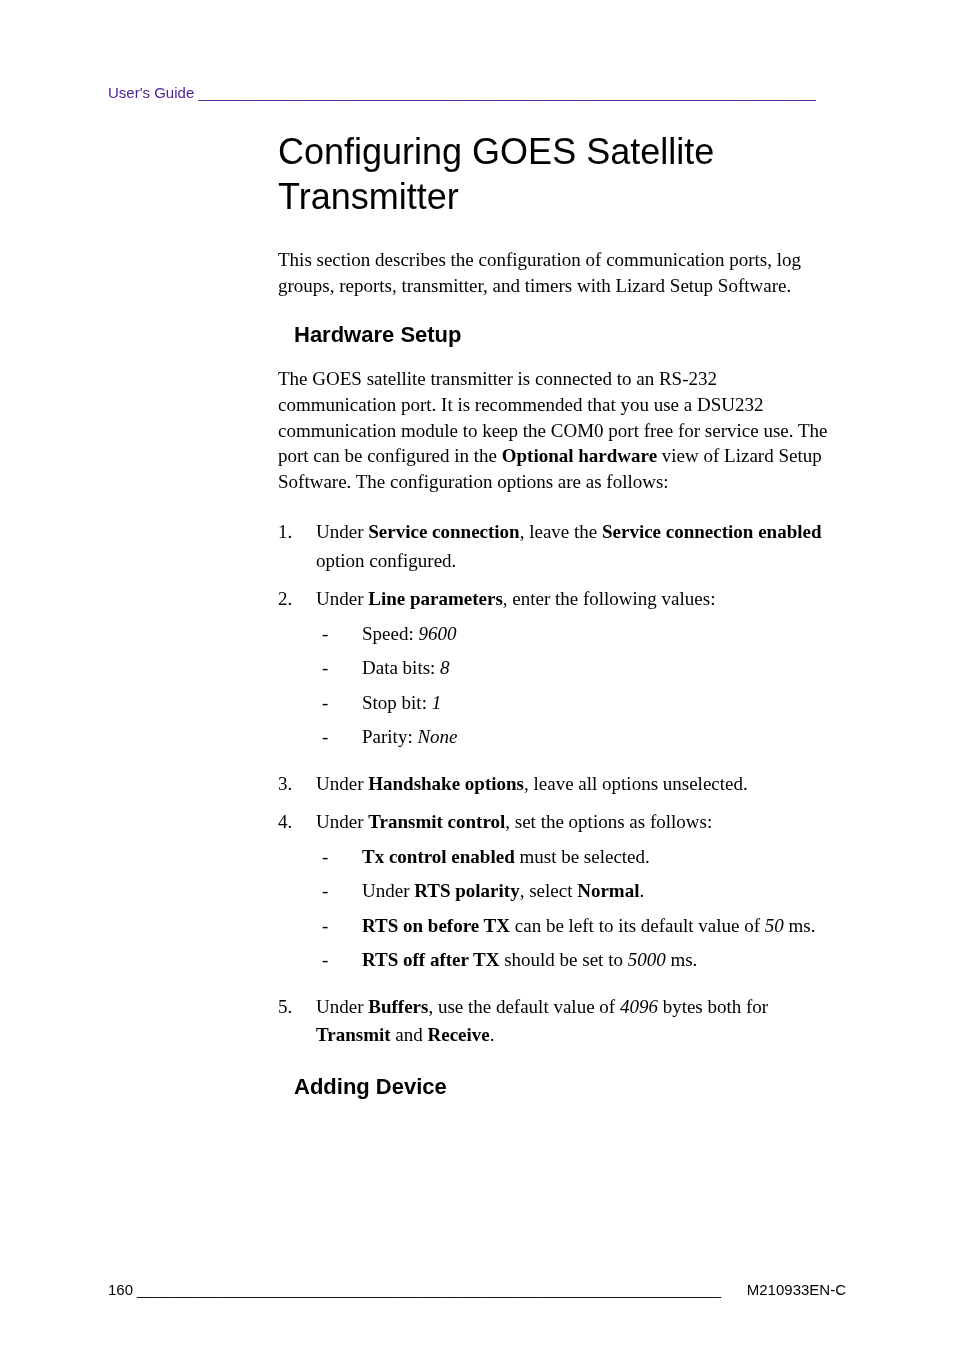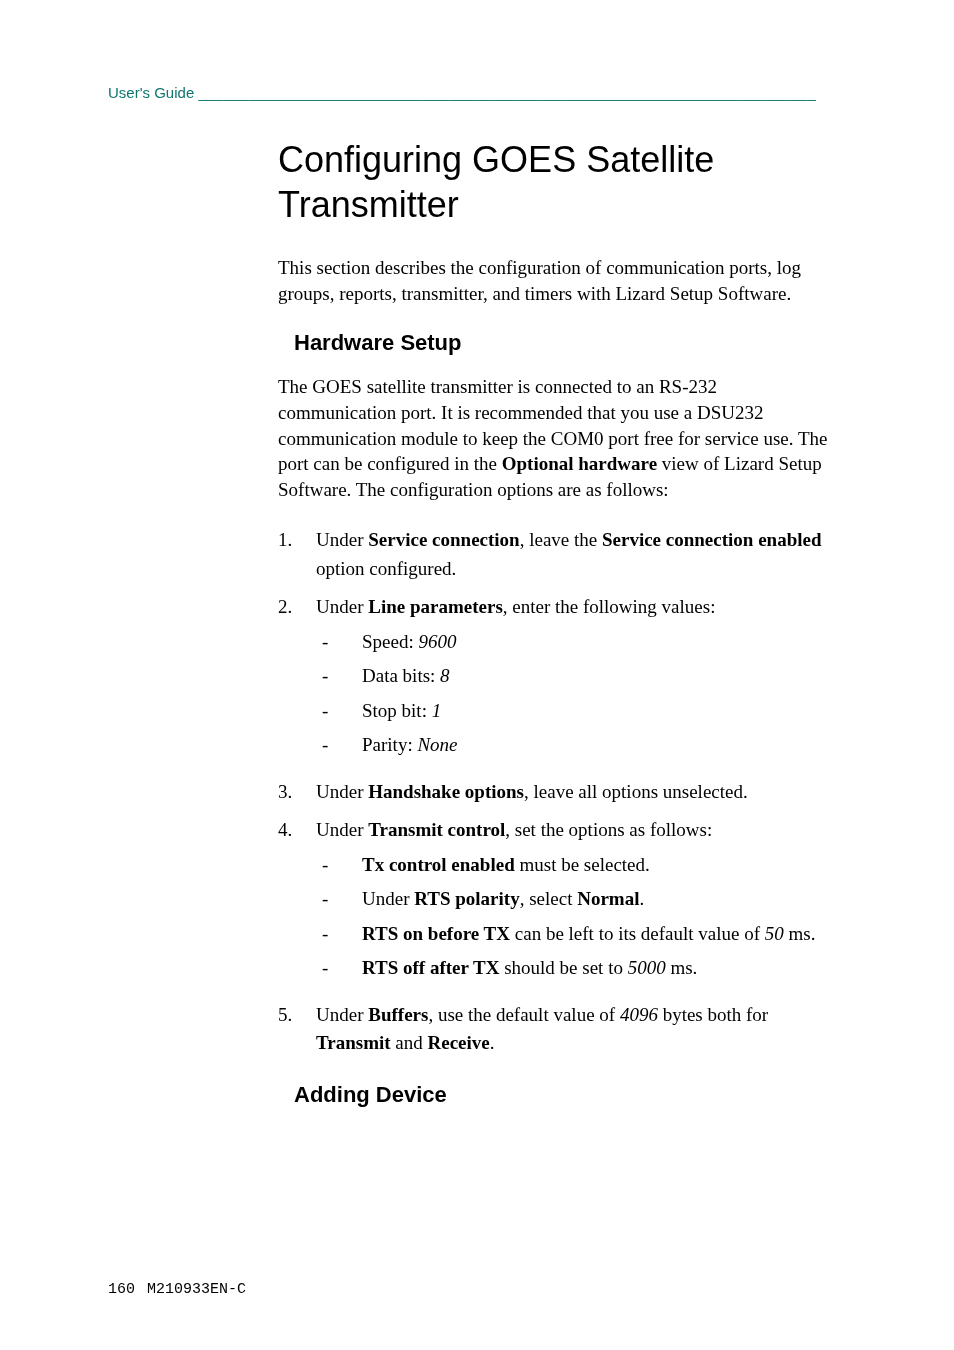"User's Guide" .running-head { color: #0f766e -> #4c1d95; margin-bottom: 36px -> 28px }
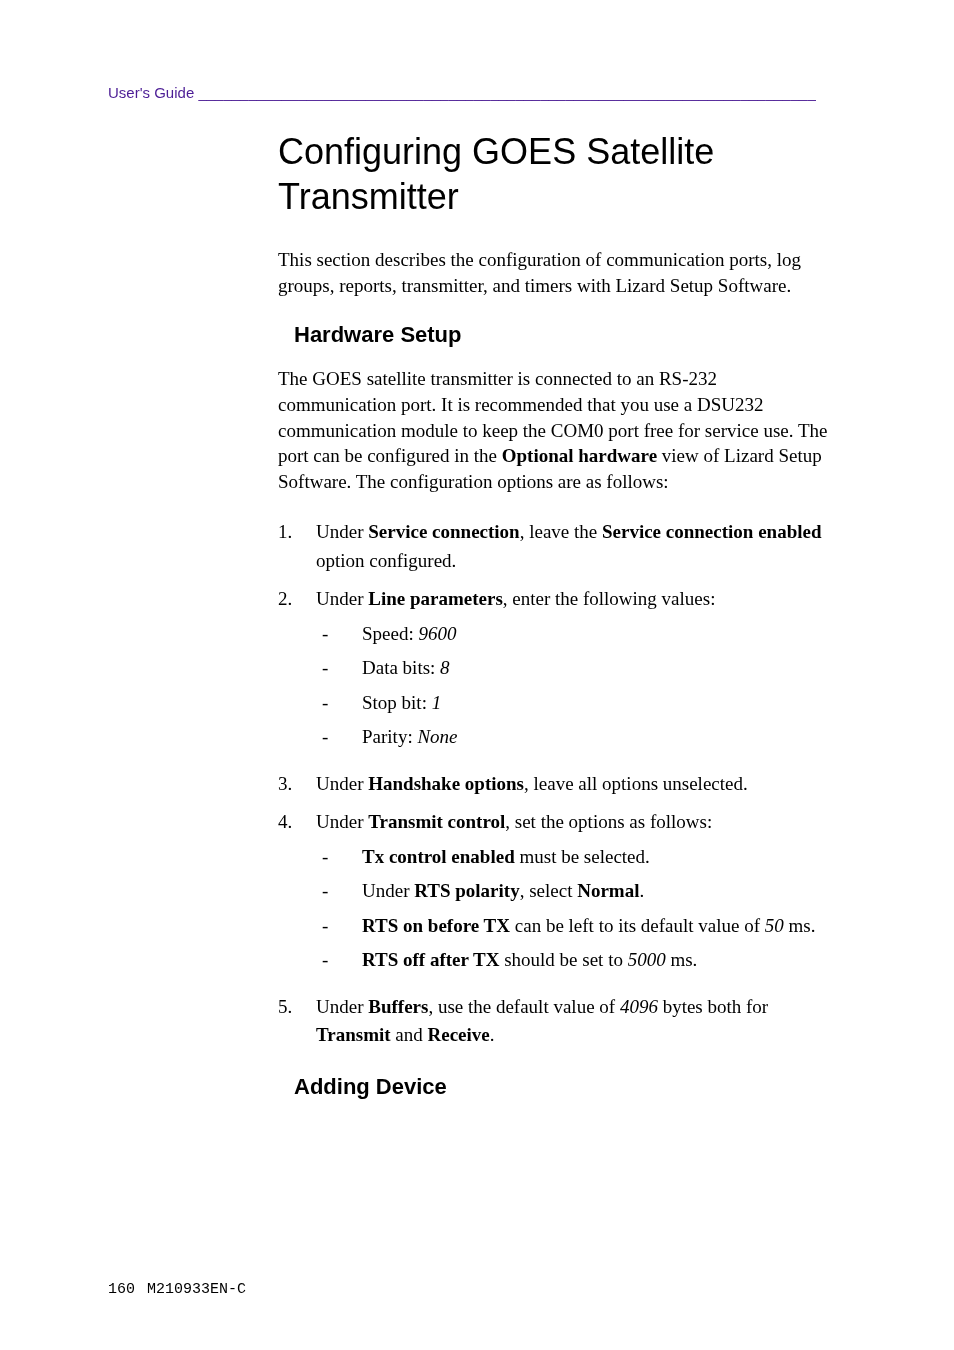"160" .footer { font-family: Liberation Mono, monospace -> Liberation Sans, sans-serif }
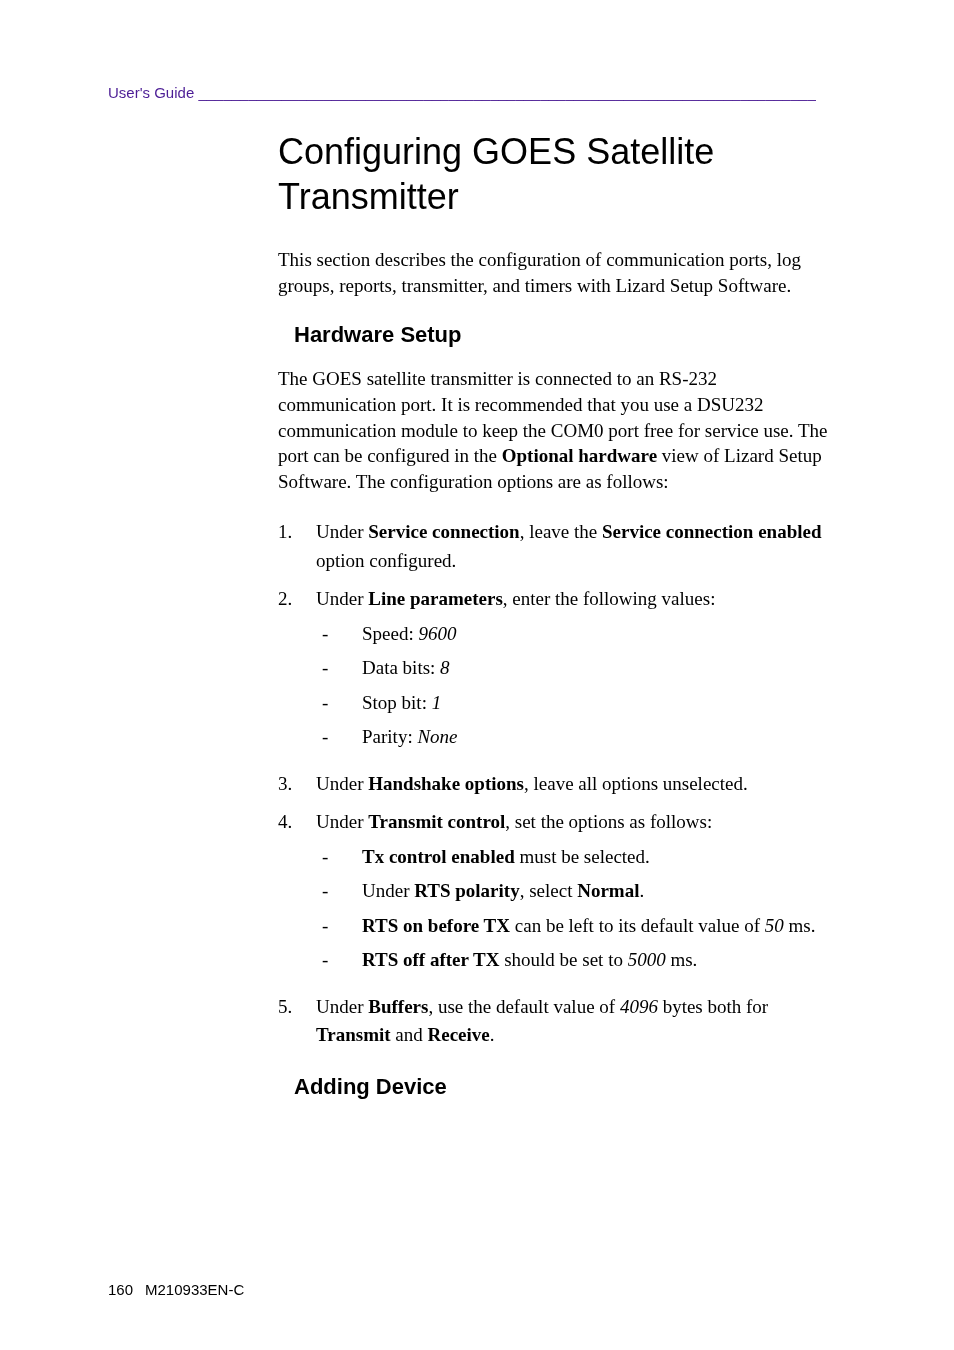"________________________________________" span.fill { html: none -> <span> ______________________________________________________________________ </span> }
